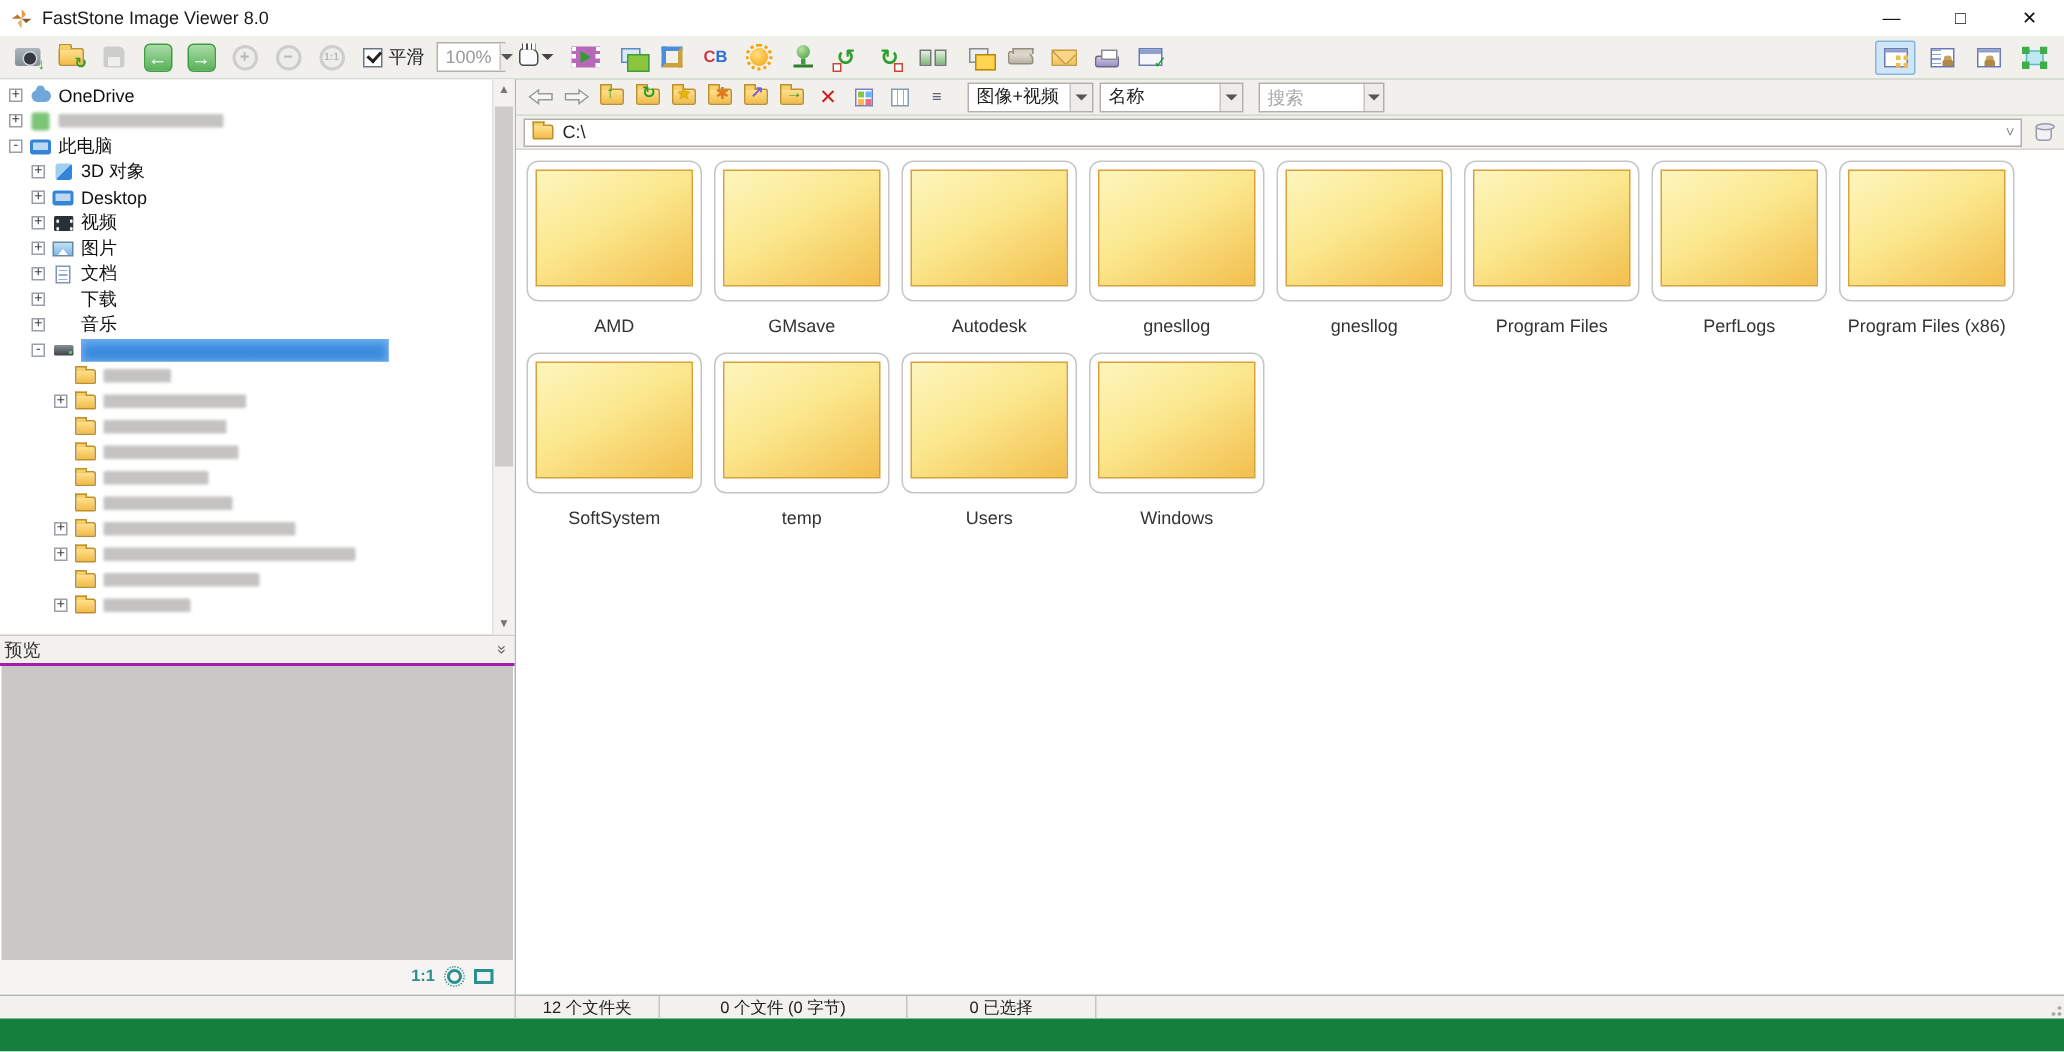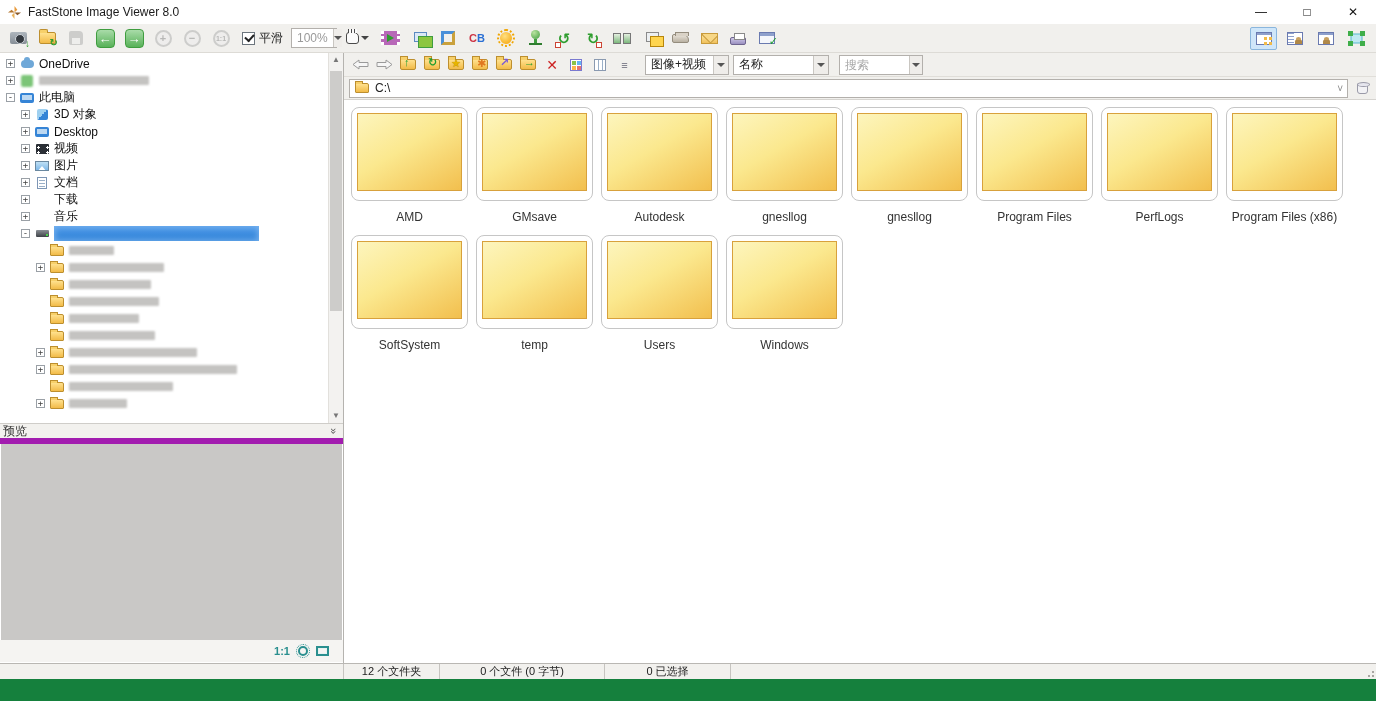"预览" .pvhead { border-bottom: 6px solid #a21caf -> 2px solid #a21caf }
